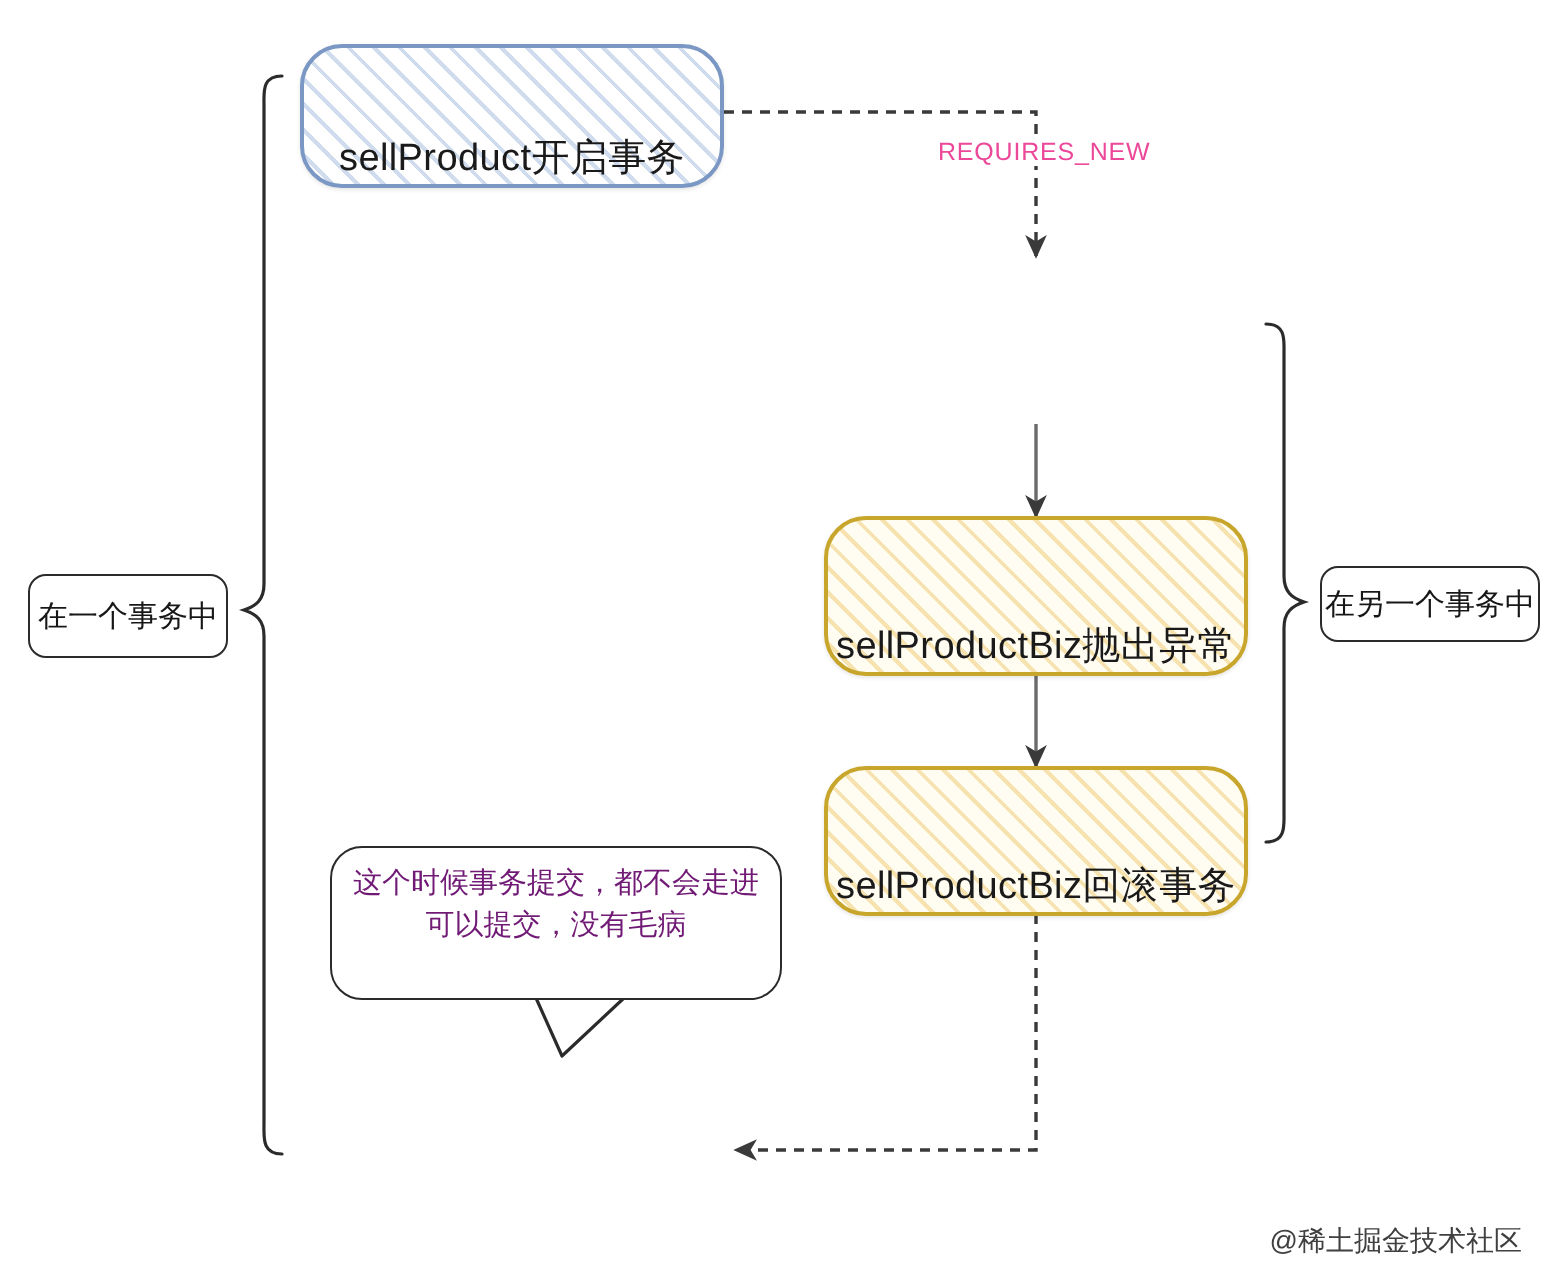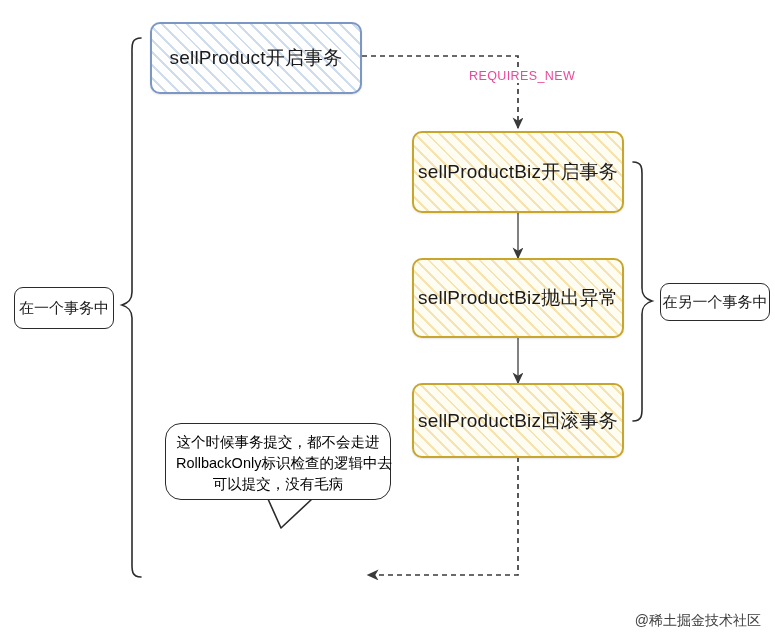"sellProduct开启事务" .node { align-items: center -> flex-end; border-radius: 10px -> 21px }
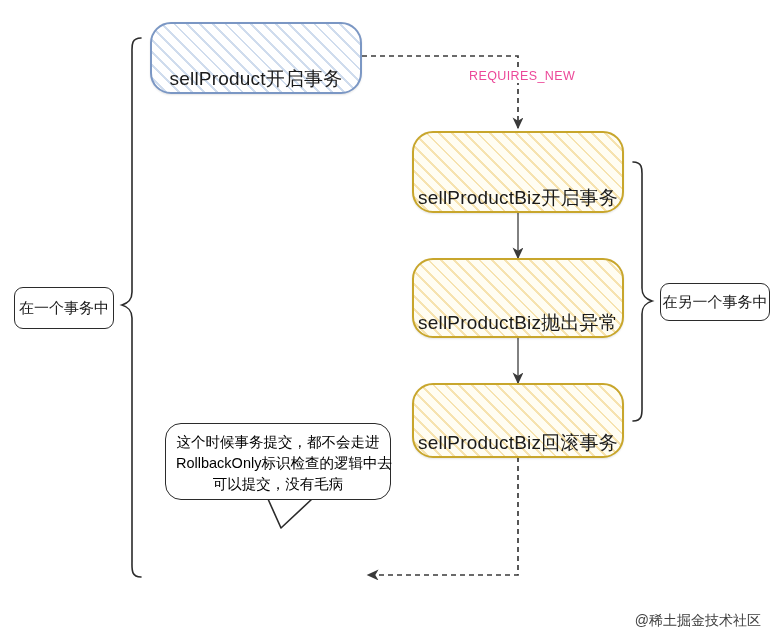"sellProductBiz开启事务" div.node { html: <div> <span>sellProductBiz开启事务</span> </div> -> none }
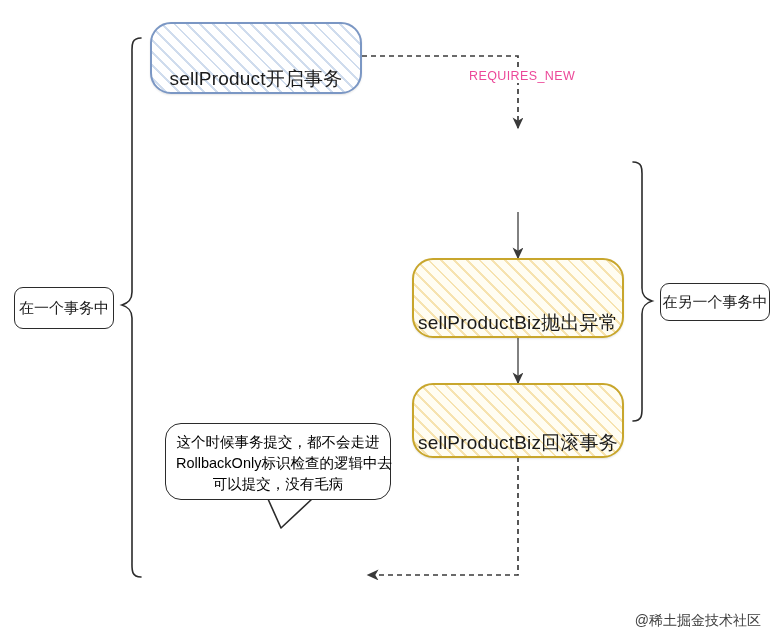"这个时候事务提交，都不会走进" .callout { color: #000000 -> #701a75 }
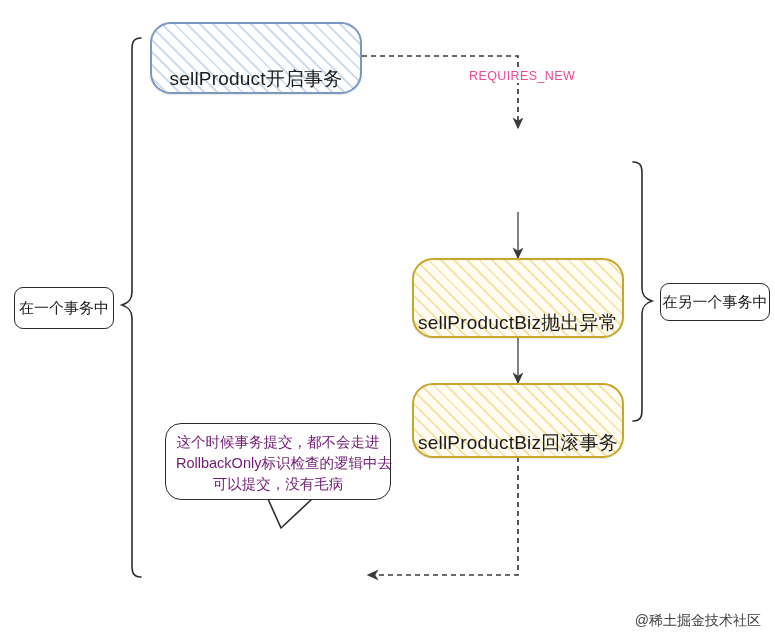"RollbackOnly标识检查的逻辑中去" span.ln { html: <span>RollbackOnly标识检查的逻辑中去</span> -> none }
